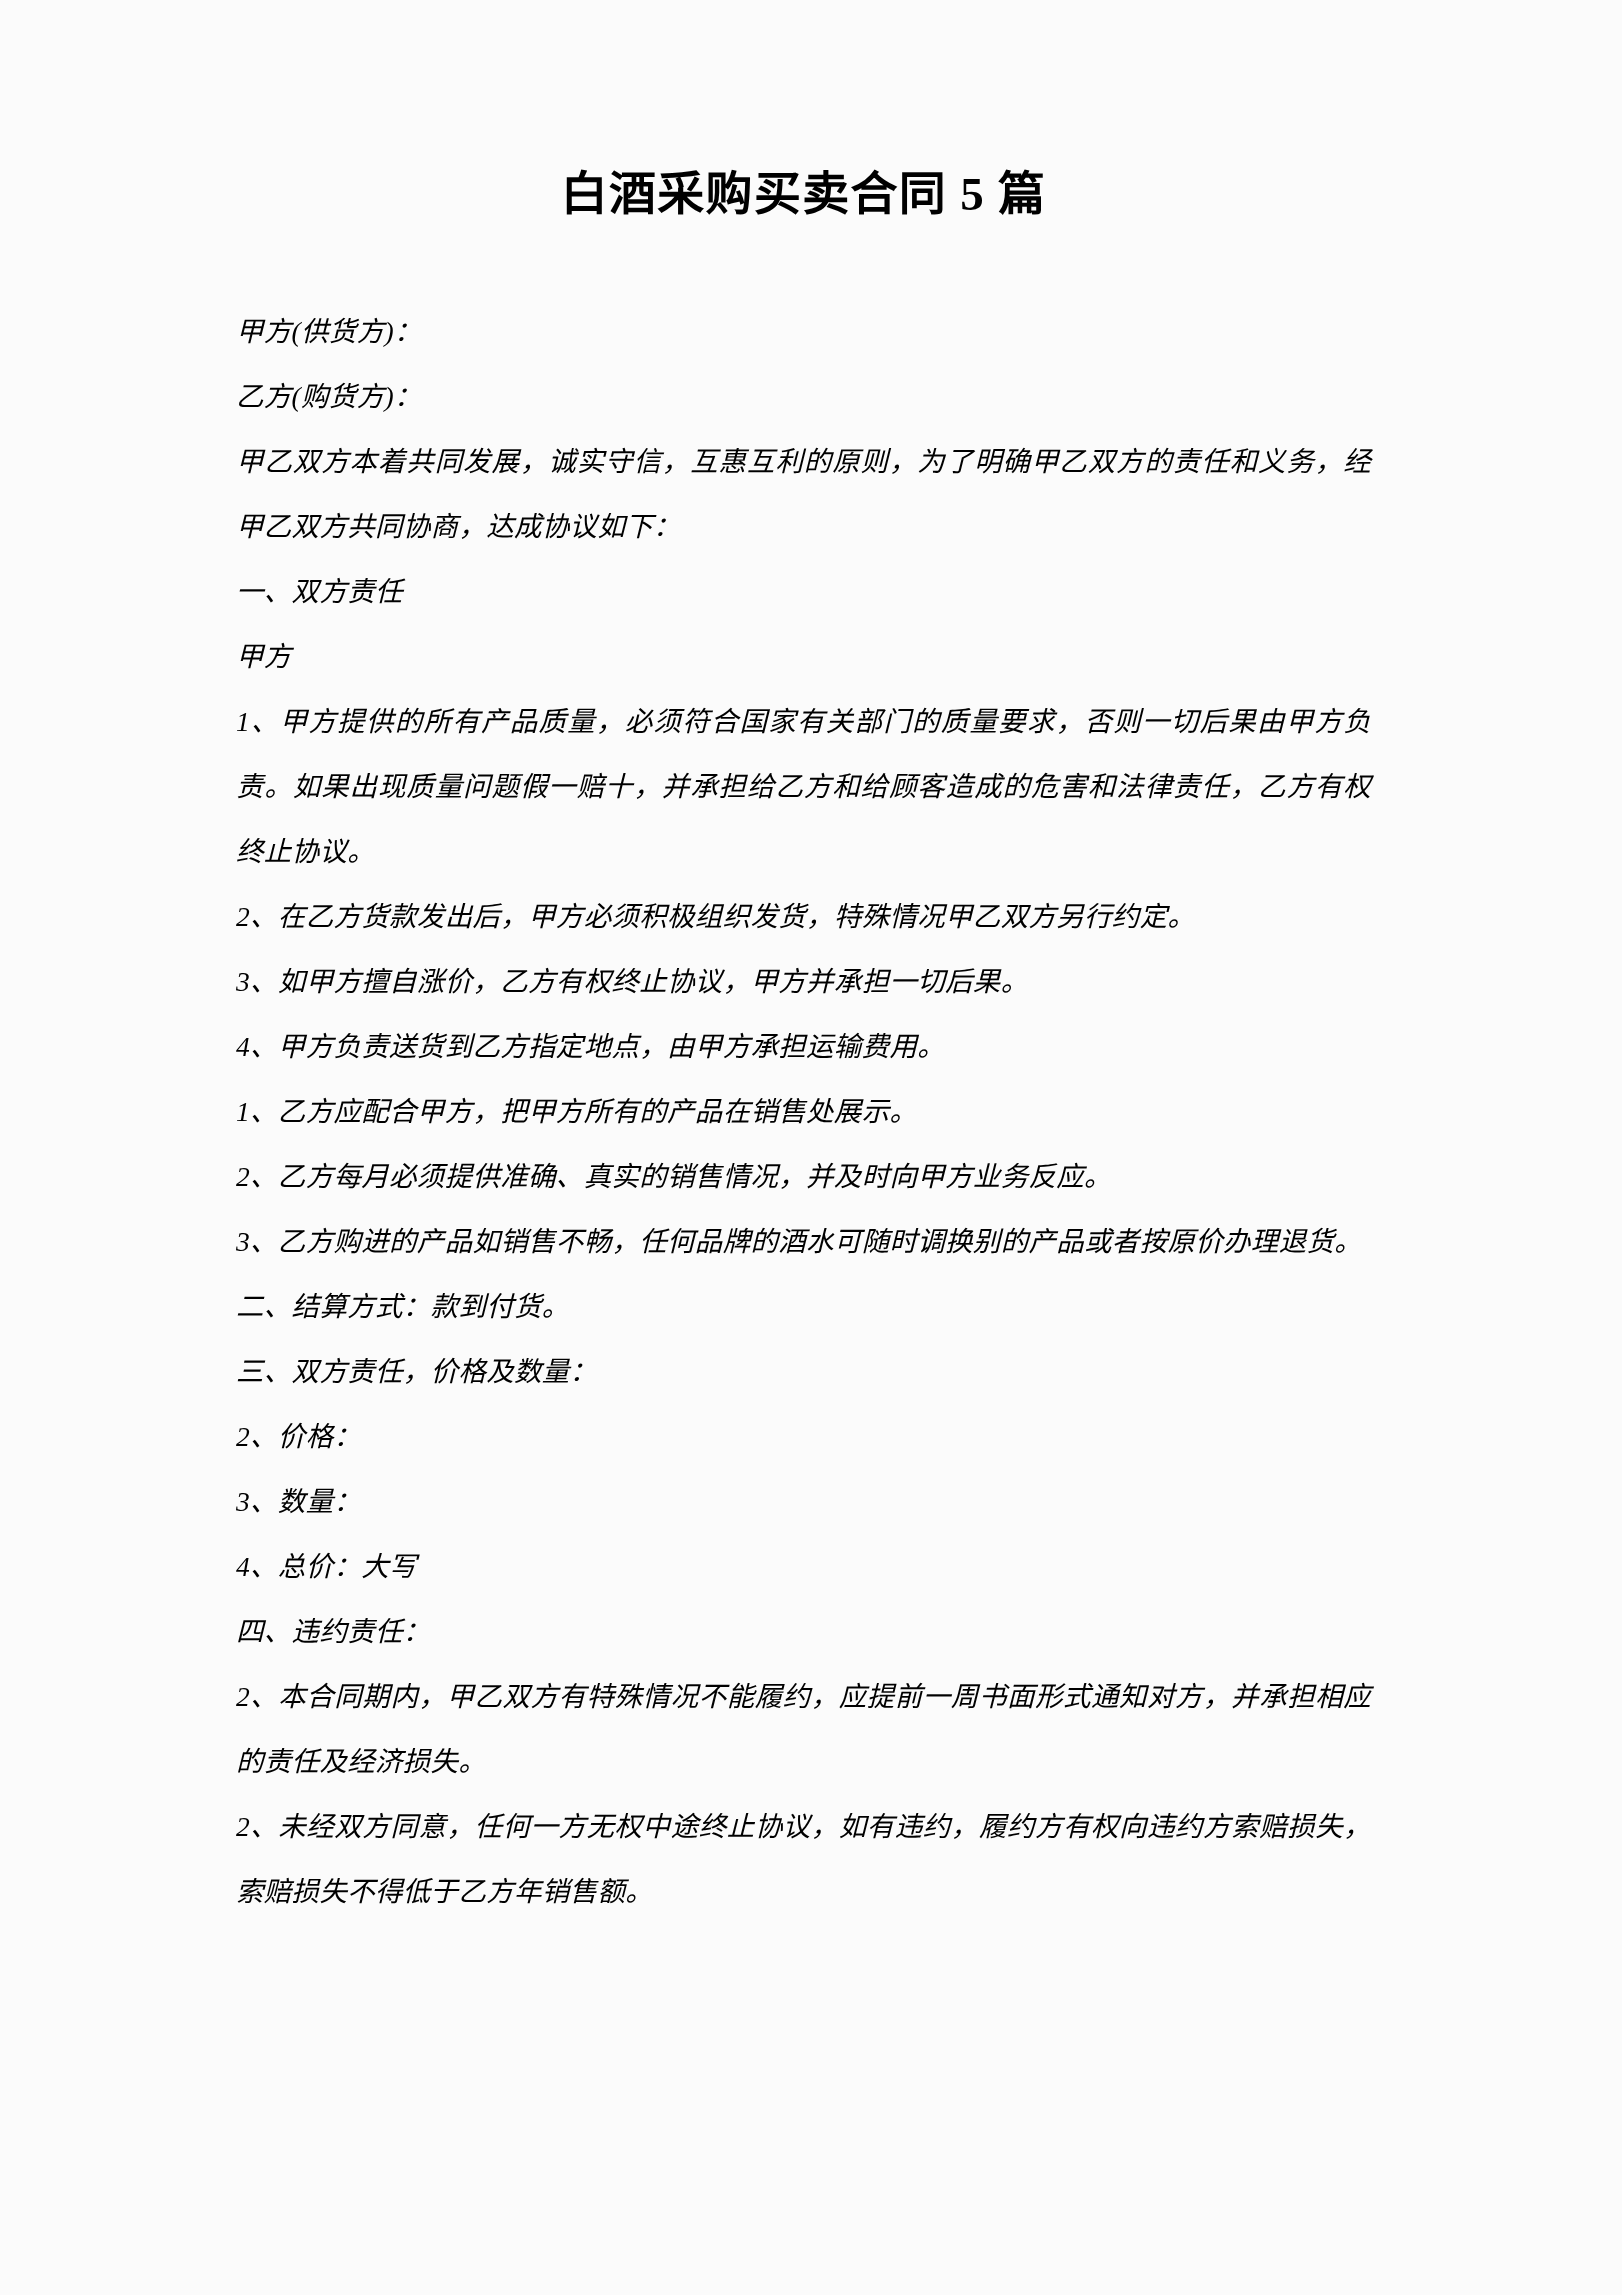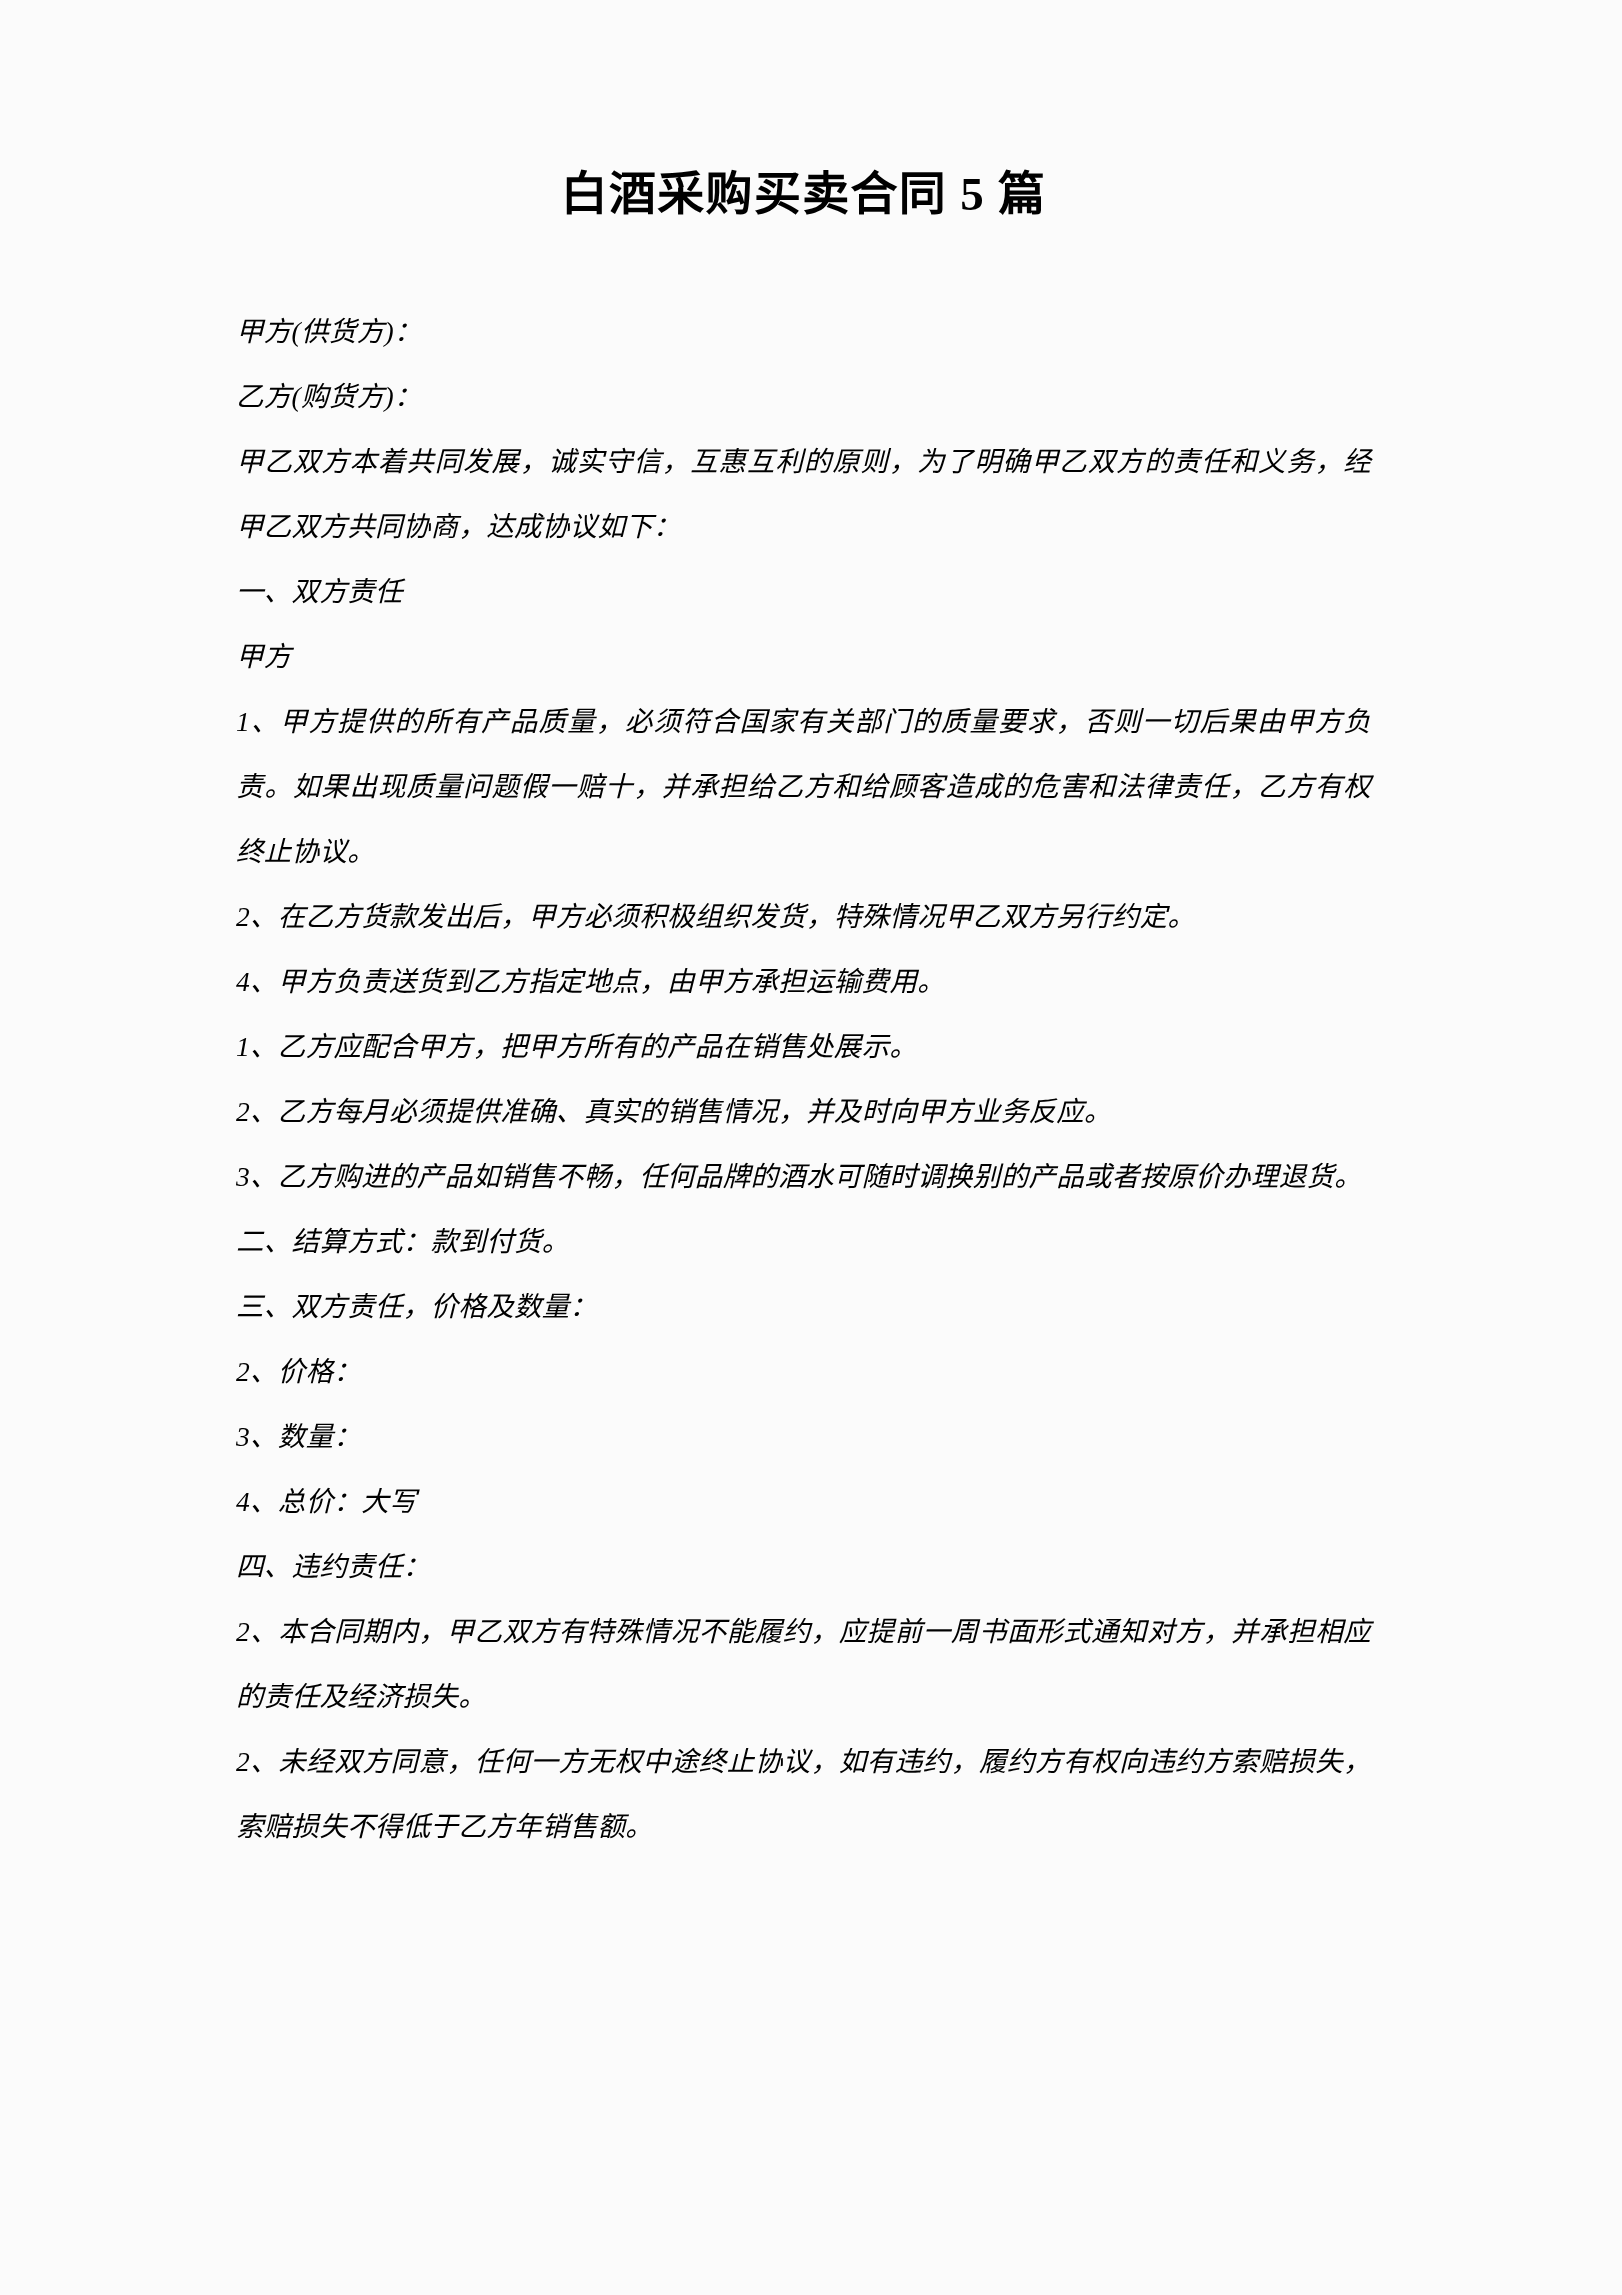"3、如甲方擅自涨价，乙方有权终止协议，甲方并承担一切后果。" p.doc-paragraph { html: none -> <p> <span>3、如甲方擅自涨价，乙方有权终止协议，甲方并承担一切后果。</span> </p> }
